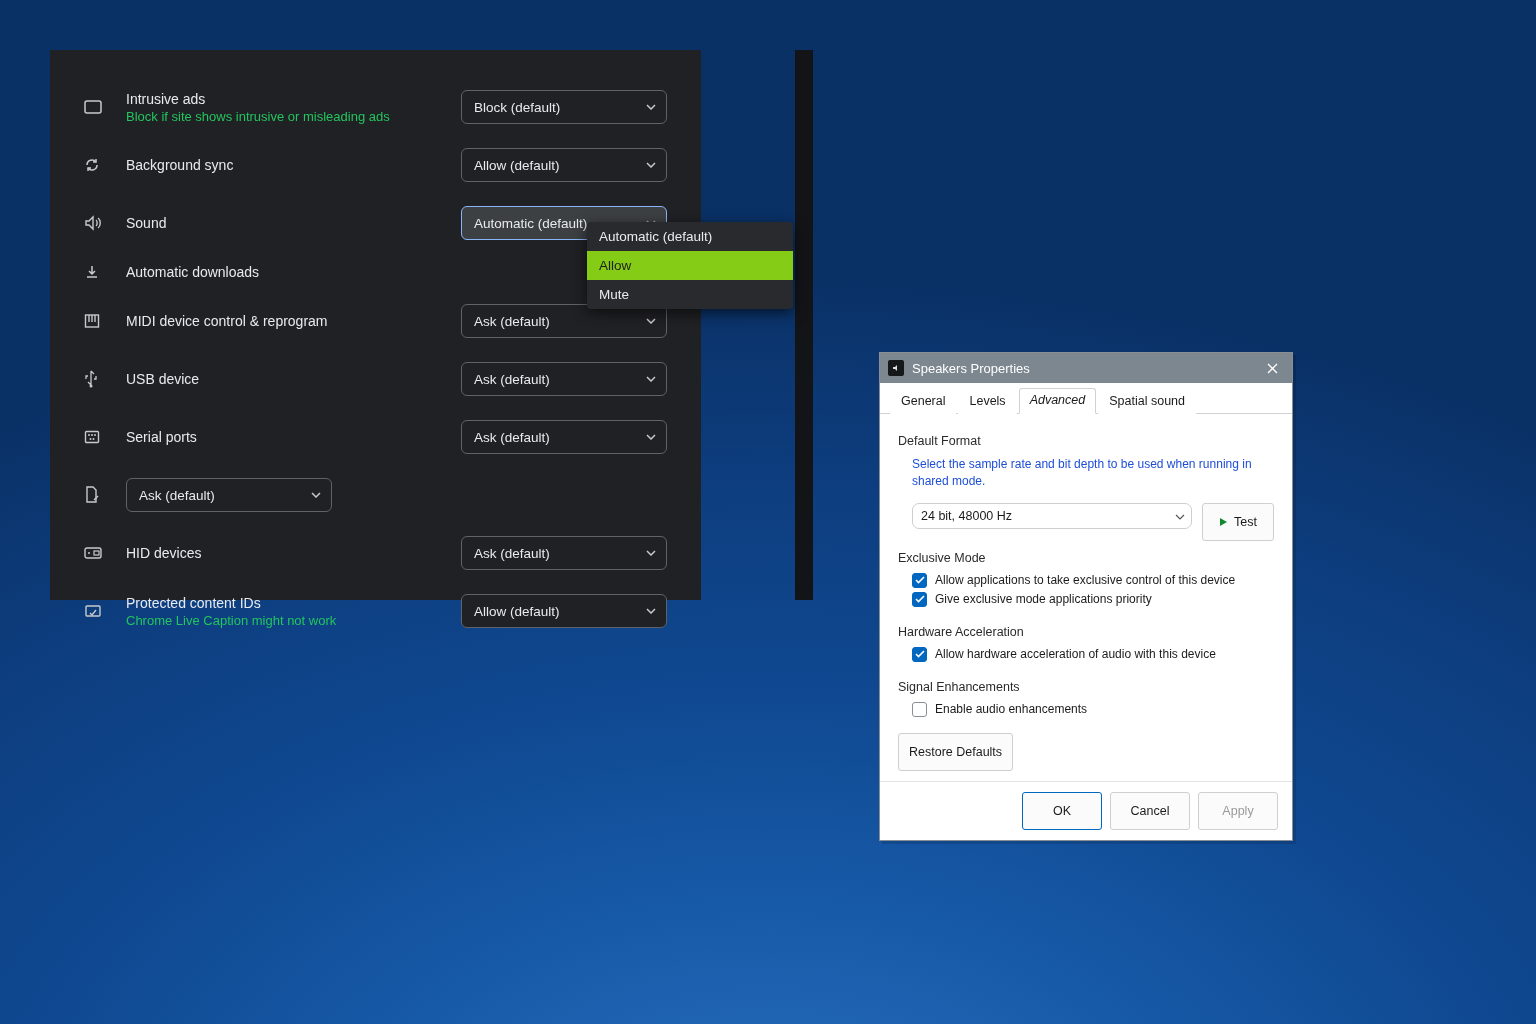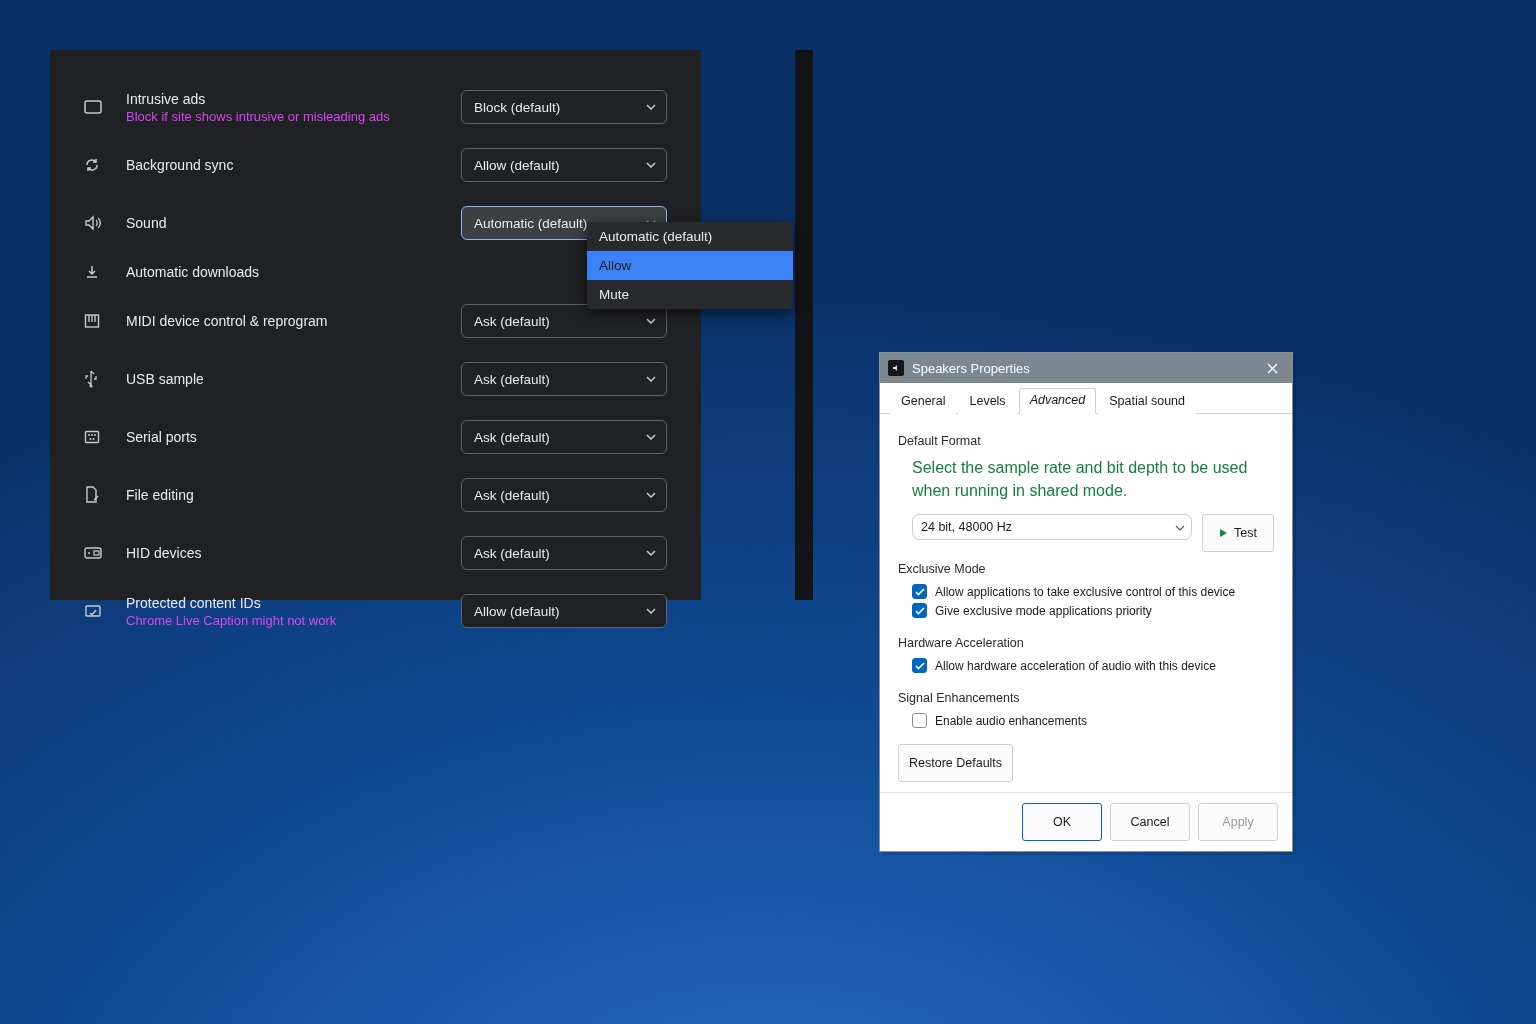"Block if site shows intrusive" .row .labels .sub { color: #d946ef -> #22c55e }
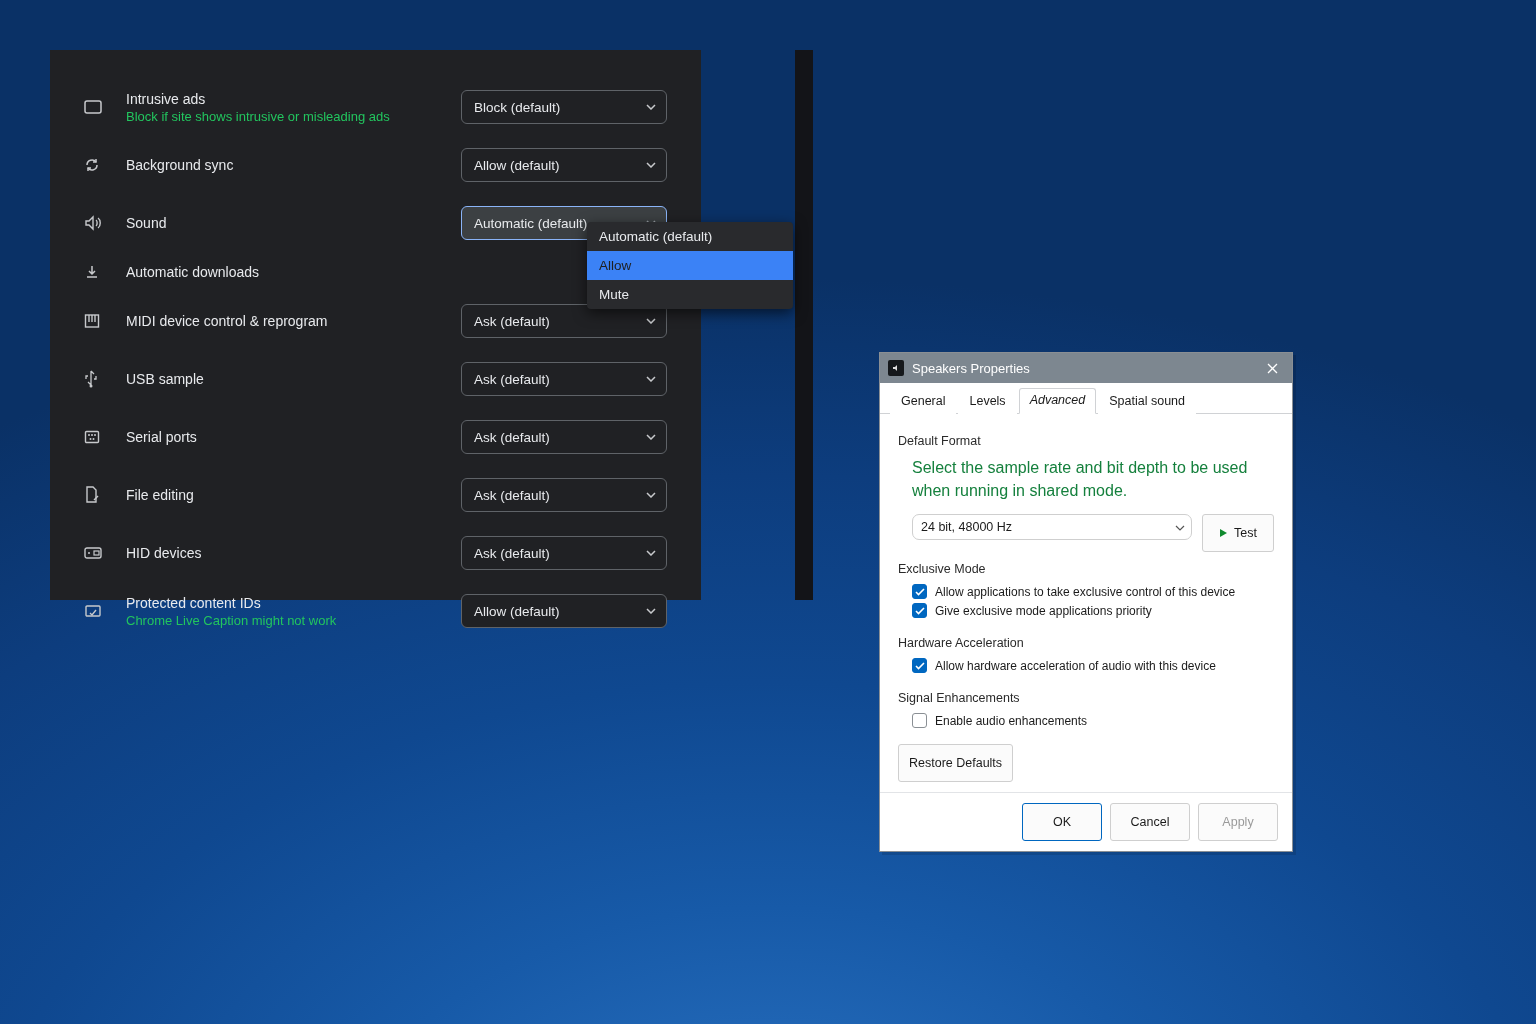"Allow" .dropdown-pop .opt.hl { background: #3b82f6 -> #84cc16 }
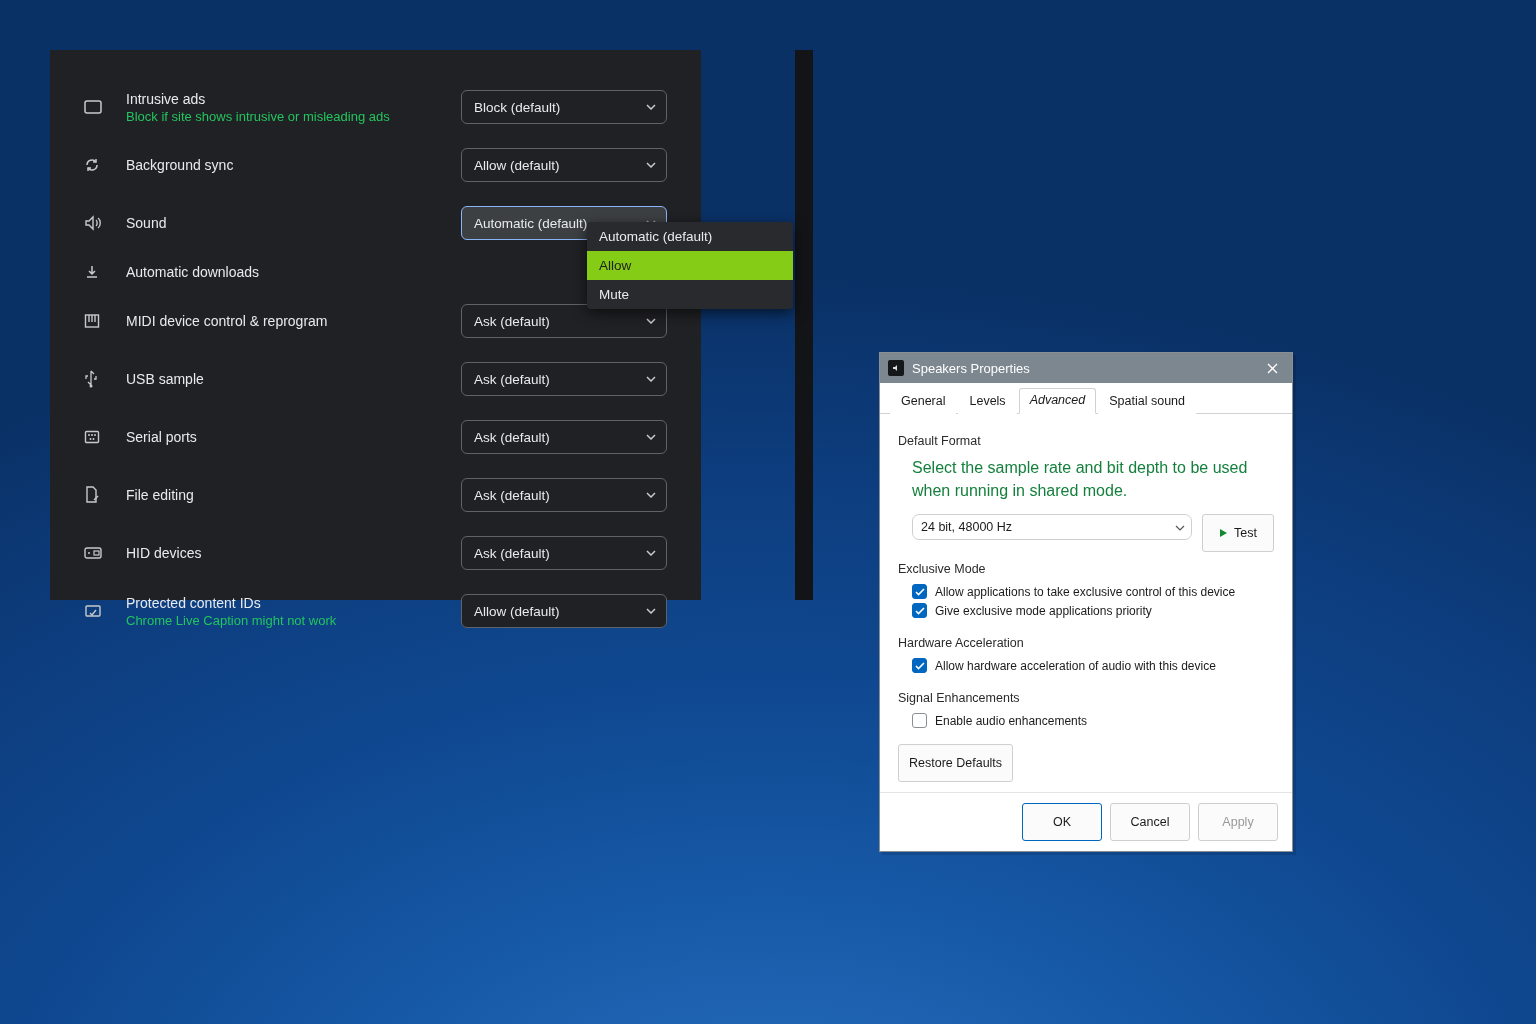"USB sample" div.title { text: sample -> device }
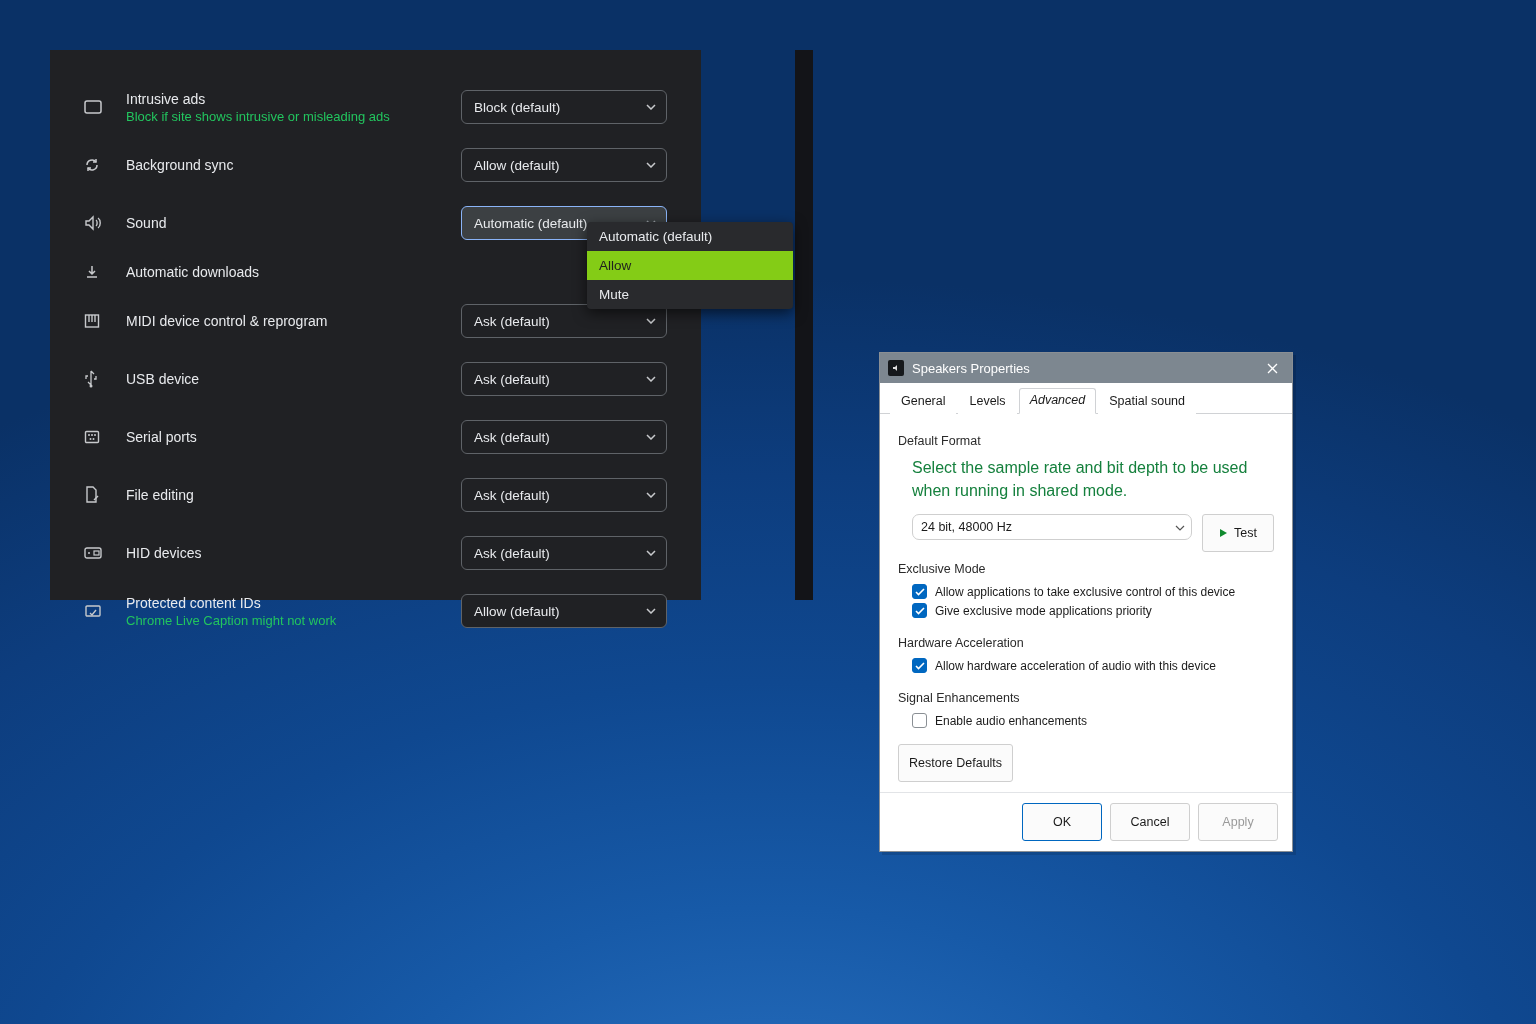"Select the sample rate and" .group-desc { color: #15803d -> #1d4ed8; font-size: 16px -> 12px }
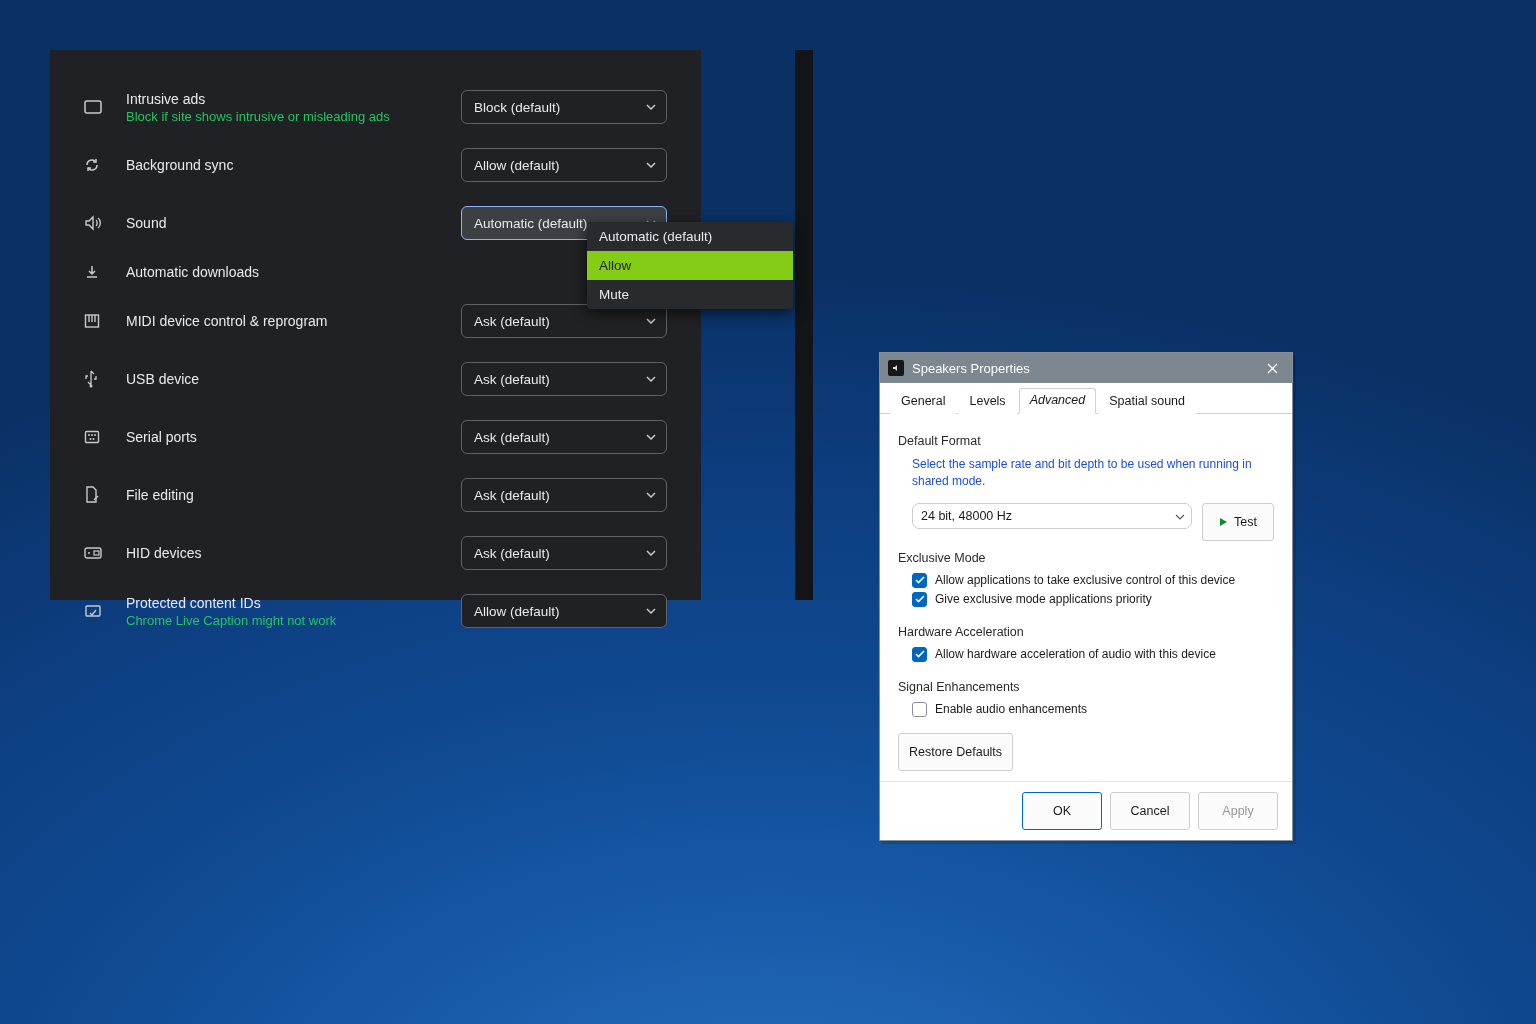"File editing" div.labels { html: <div> <div>File editing</div> </div> -> none }
